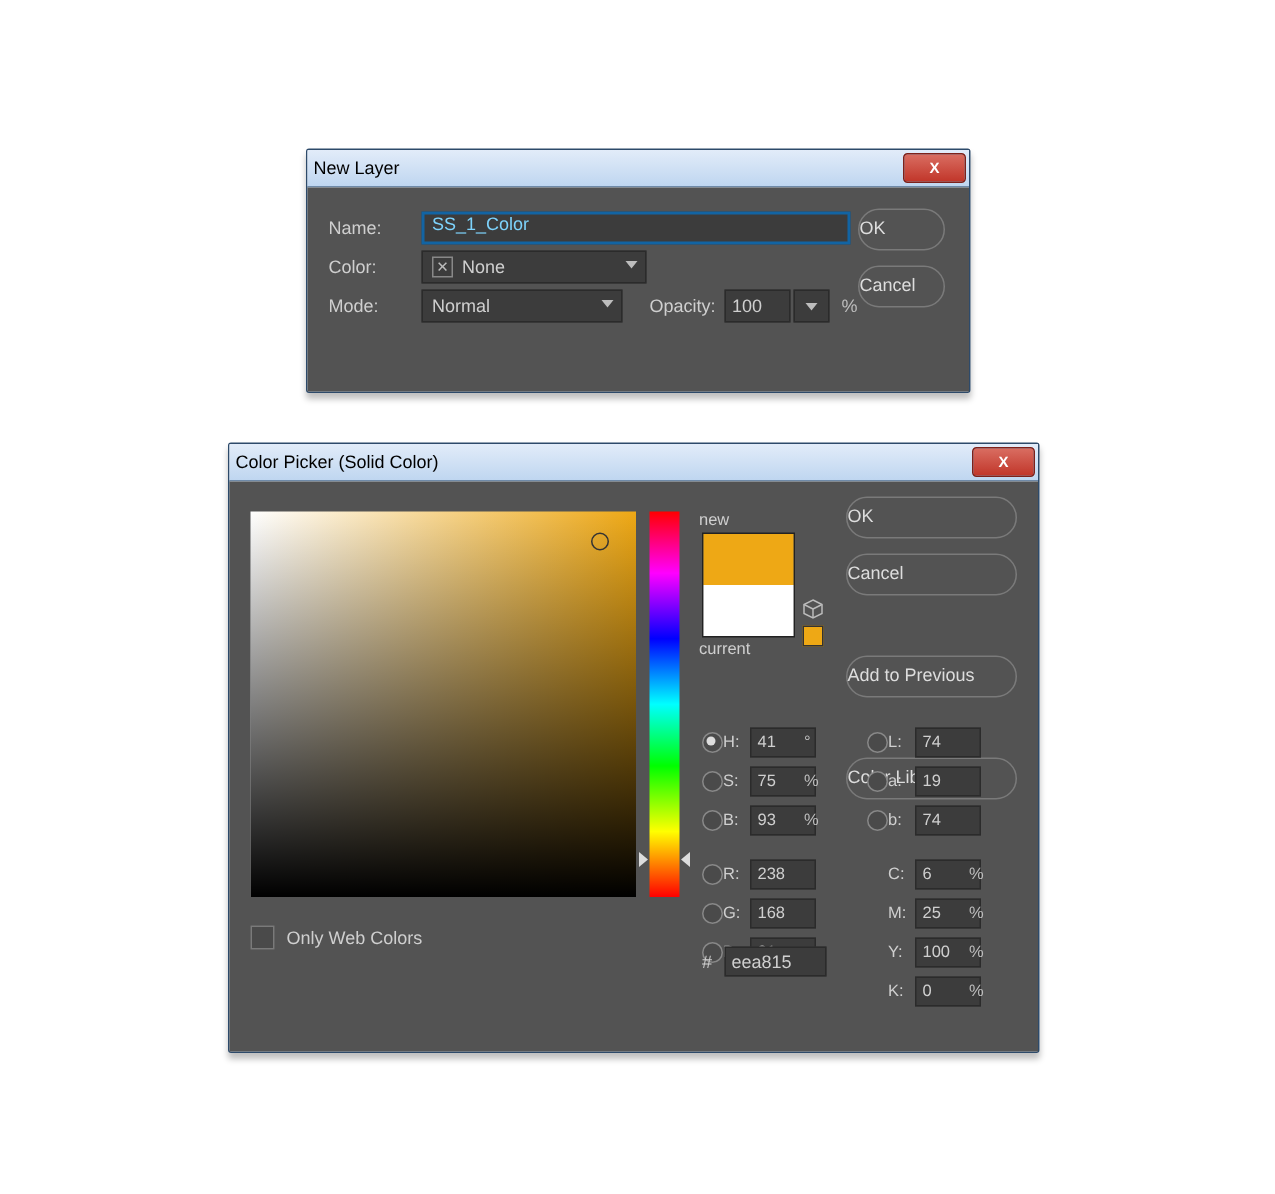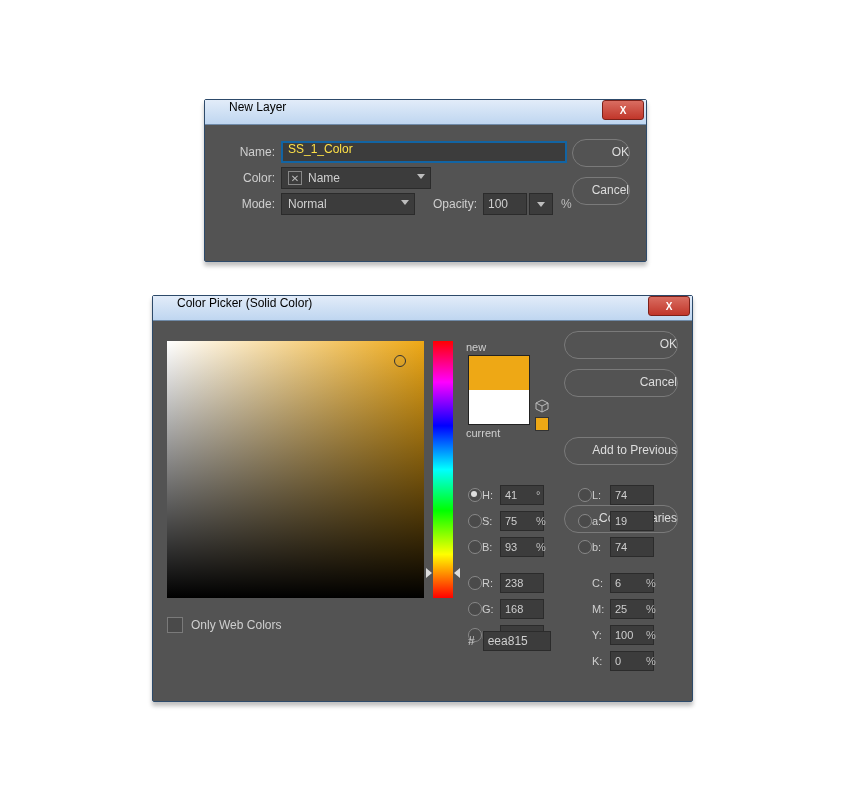"New Layer" .title-bar { align-items: flex-start -> center; padding: 0 2px 0 24px -> 0 2px 0 4px }
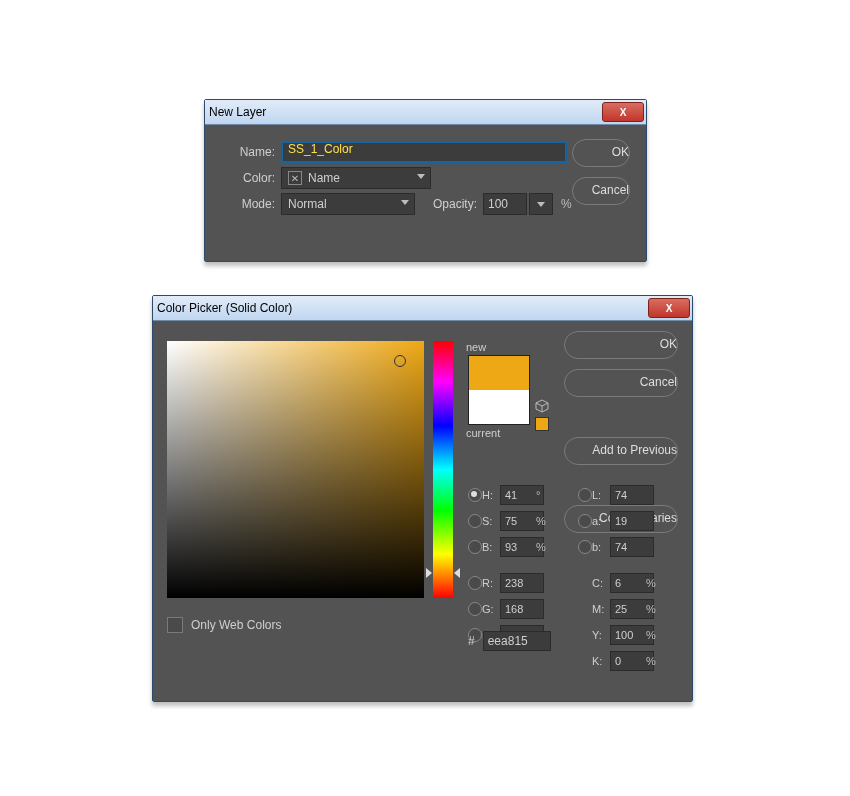"Name:" .nl-lbl { text-align: right -> none }
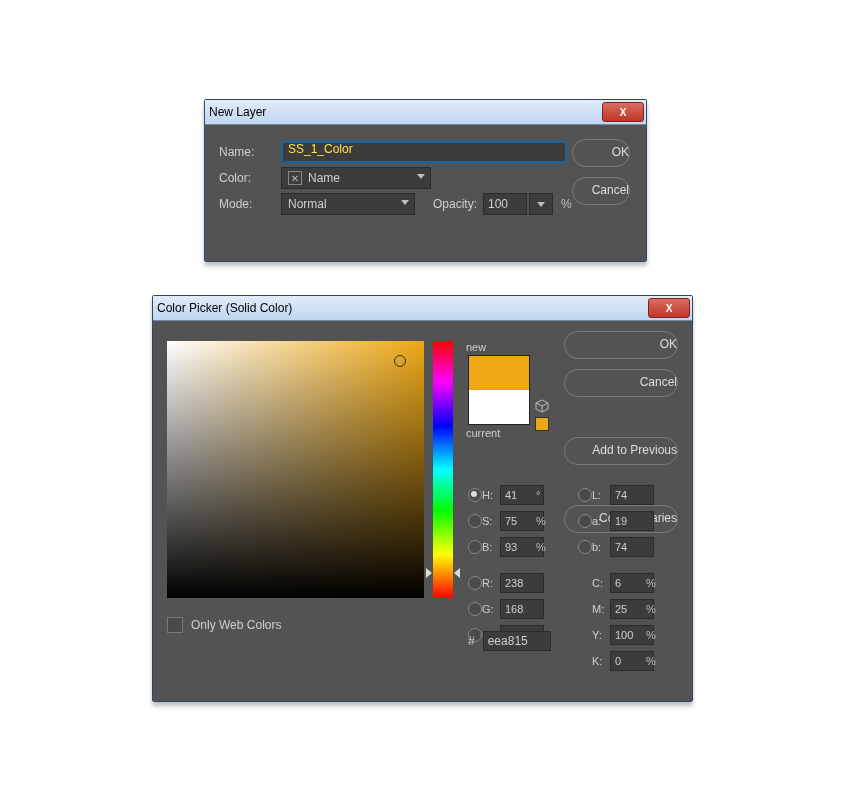"SS_1_Color" .txt { color: #fde047 -> #7dd3fc }
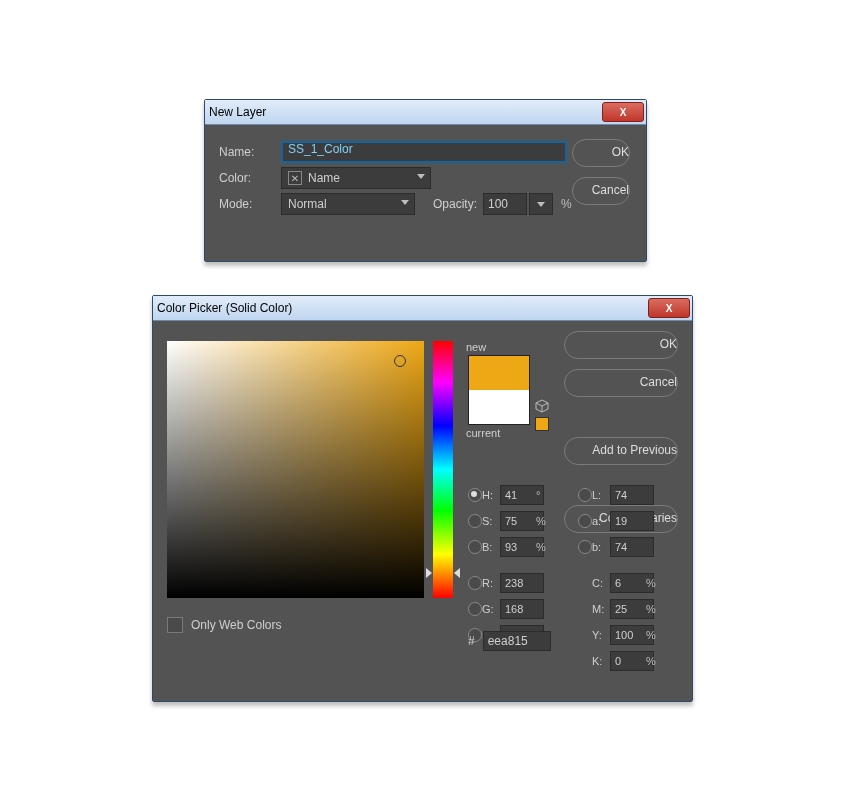"OK" .btn { text-align: right -> left }
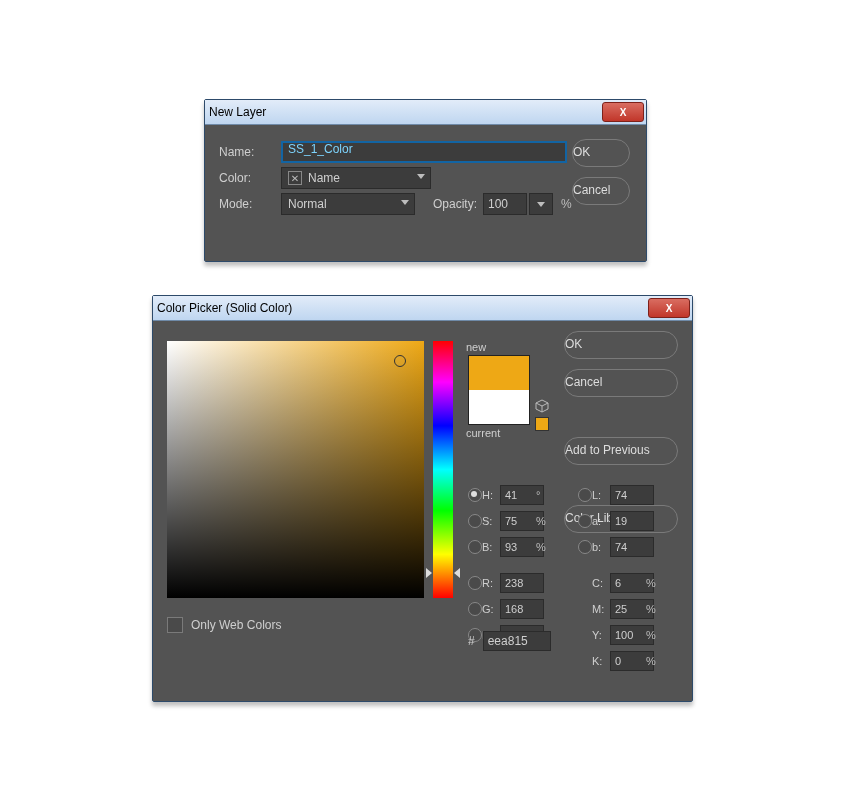"Name" span { text: Name -> None }
